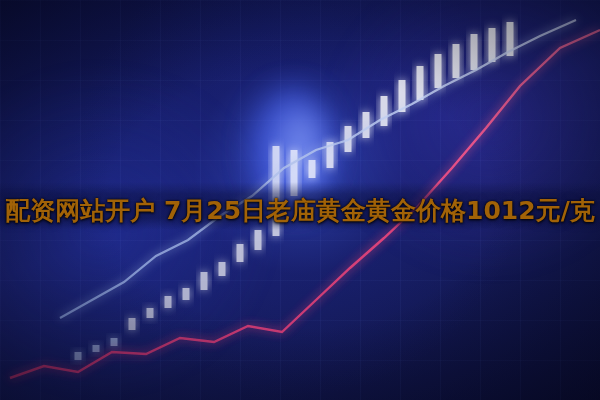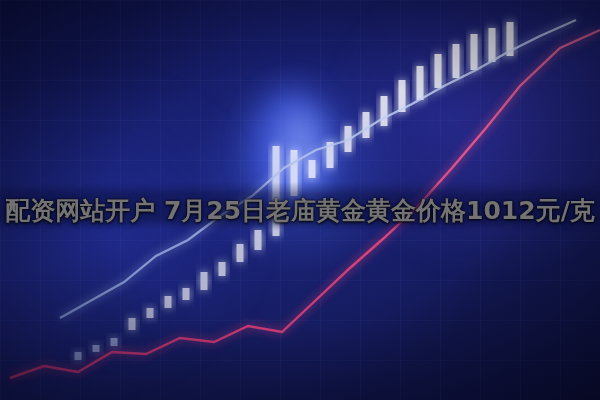"配资网站开户 7月25日老庙黄金黄金价格1012元/克" .headline-text { color: #737373 -> #a16207 }
